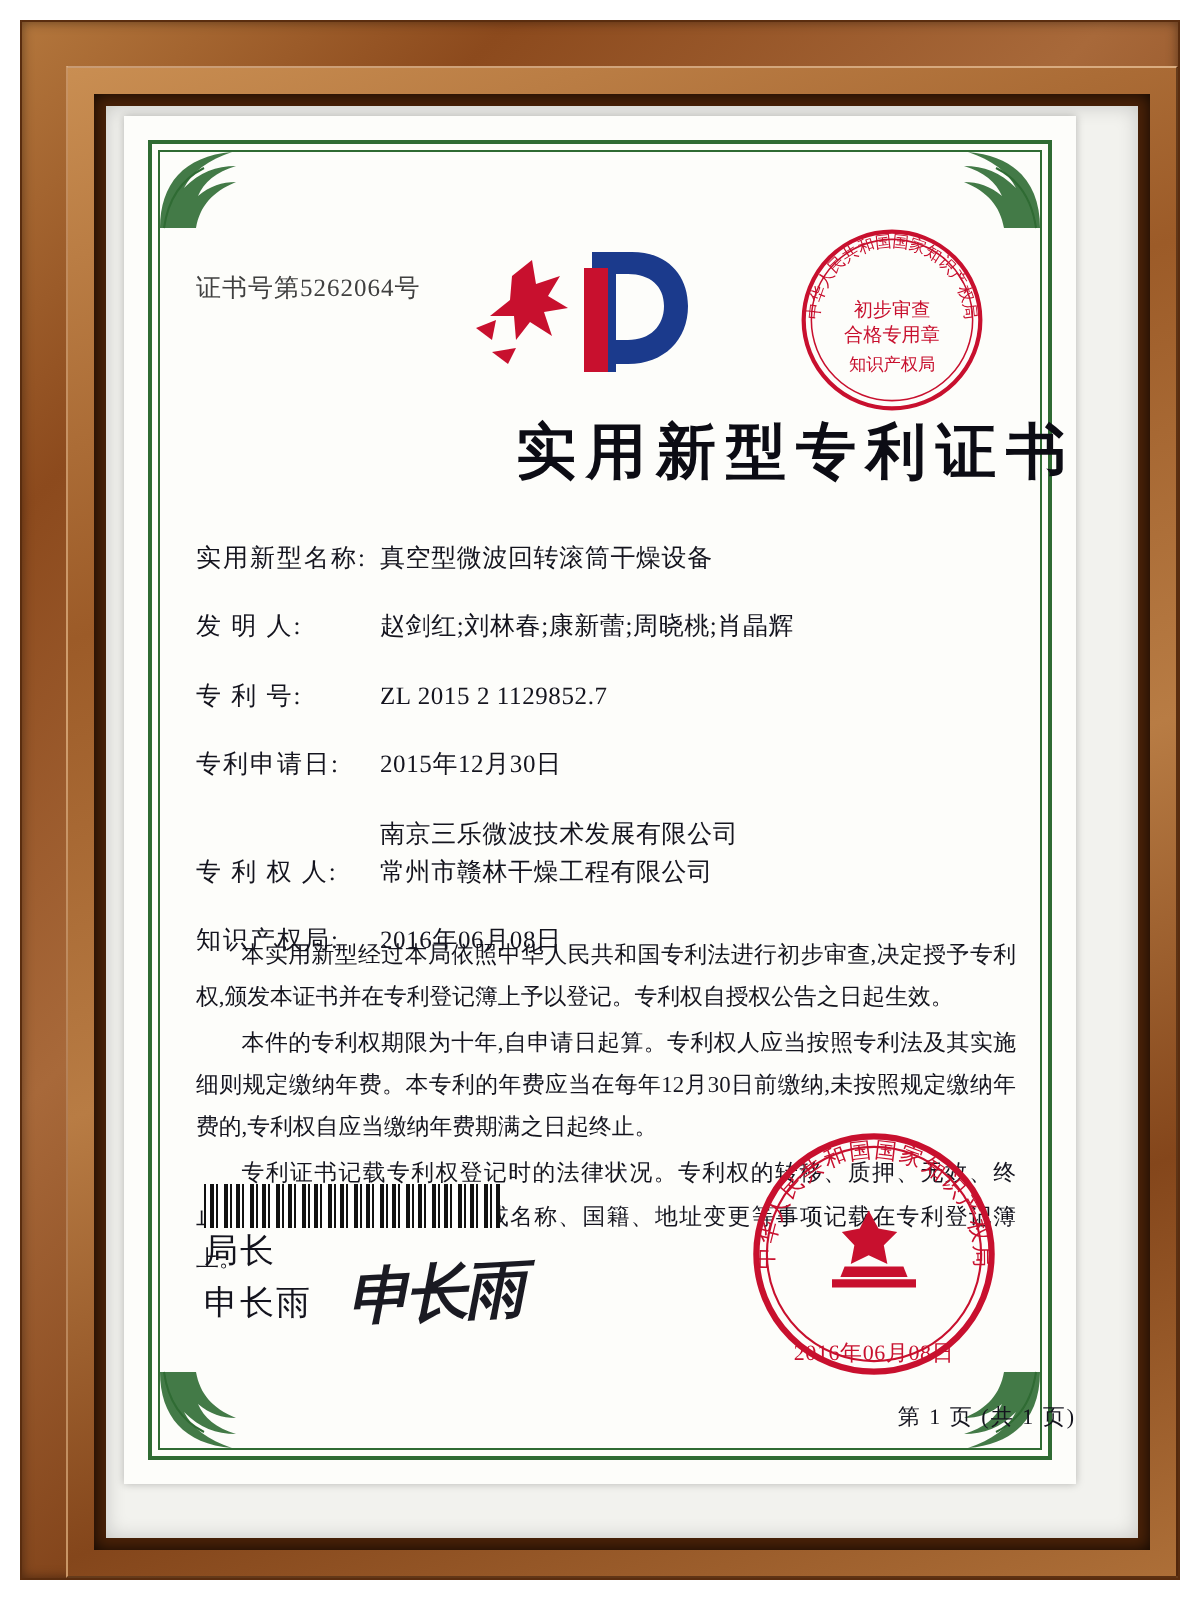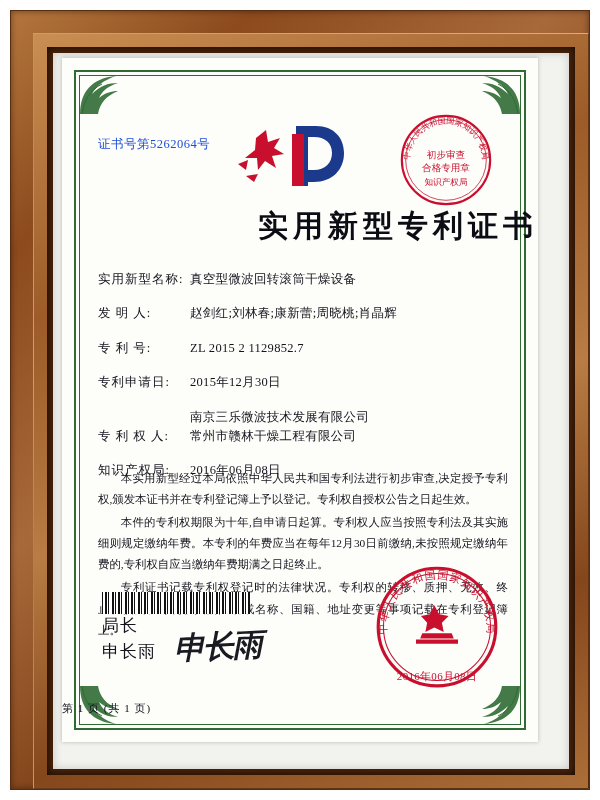"证书号第5262064号" .cert-no { color: #1d4ed8 -> #404040 }
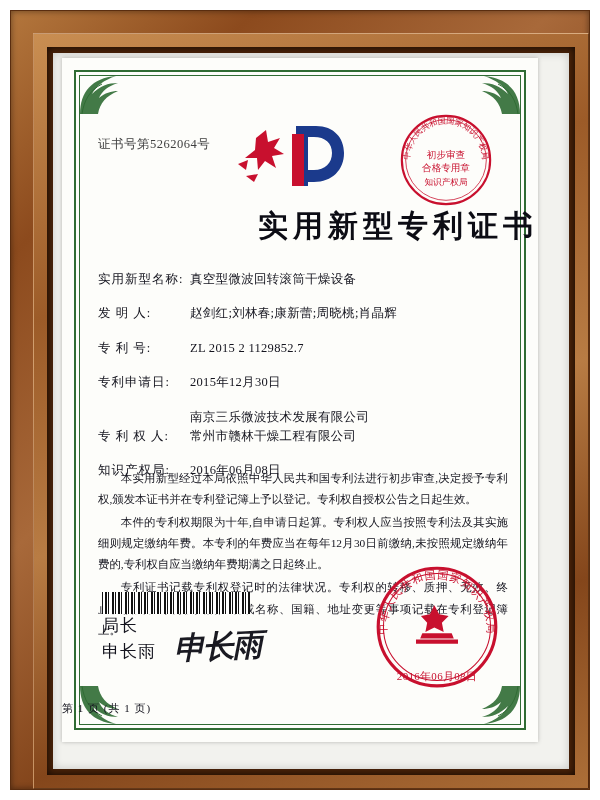"第 1 页 (共 1" .page-no { text-align: left -> right }
